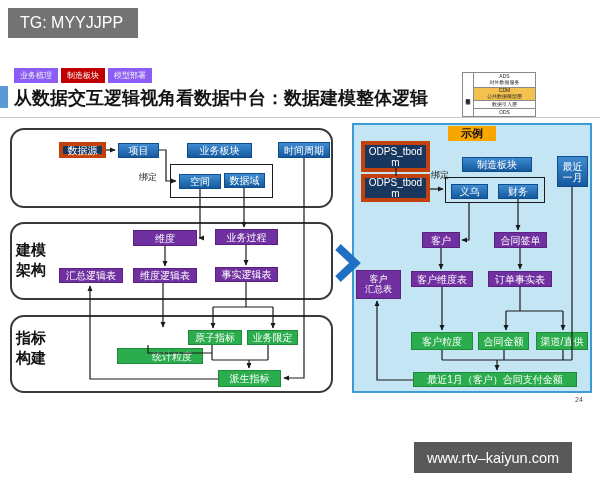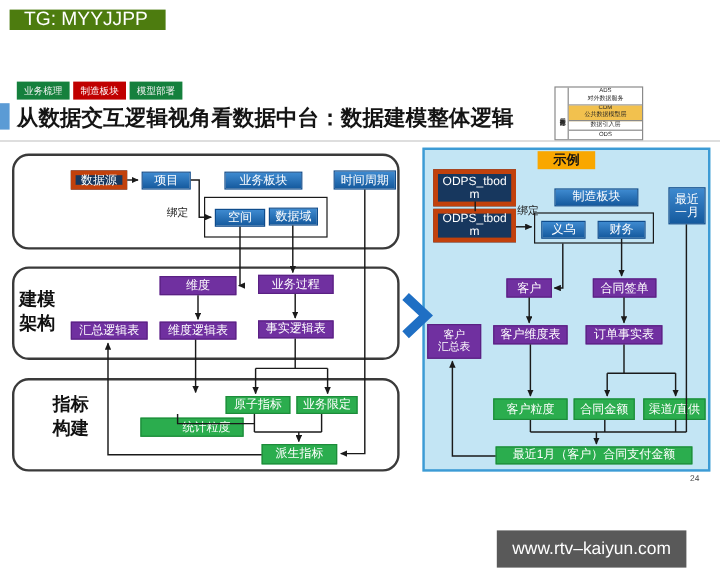"TG: MYYJJPP" .tgbox { background: #4d7c0f -> #737373; height: 17px -> 30px }
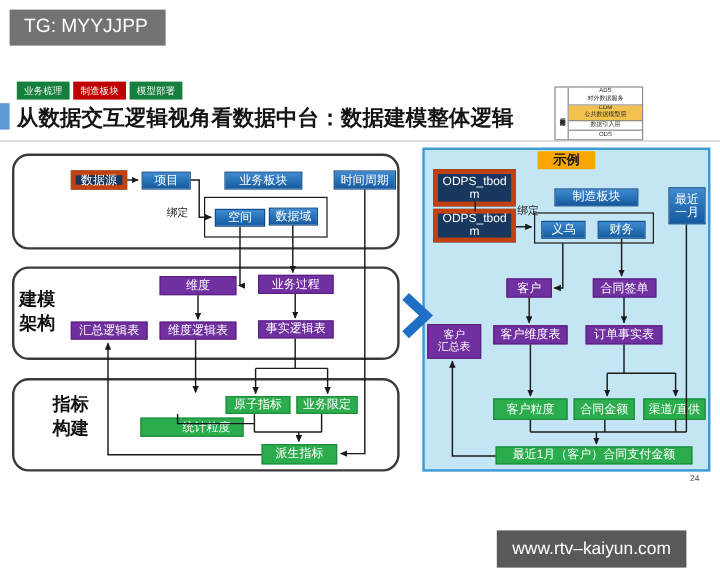"业务梳理" .tab { background: #15803d -> #8b5cf6 }
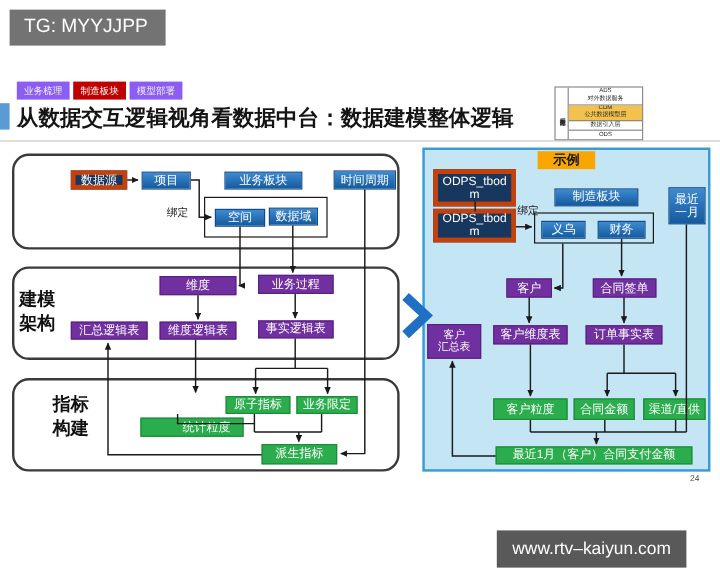"指标" div.seclabel { margin-left: 28px -> none }
